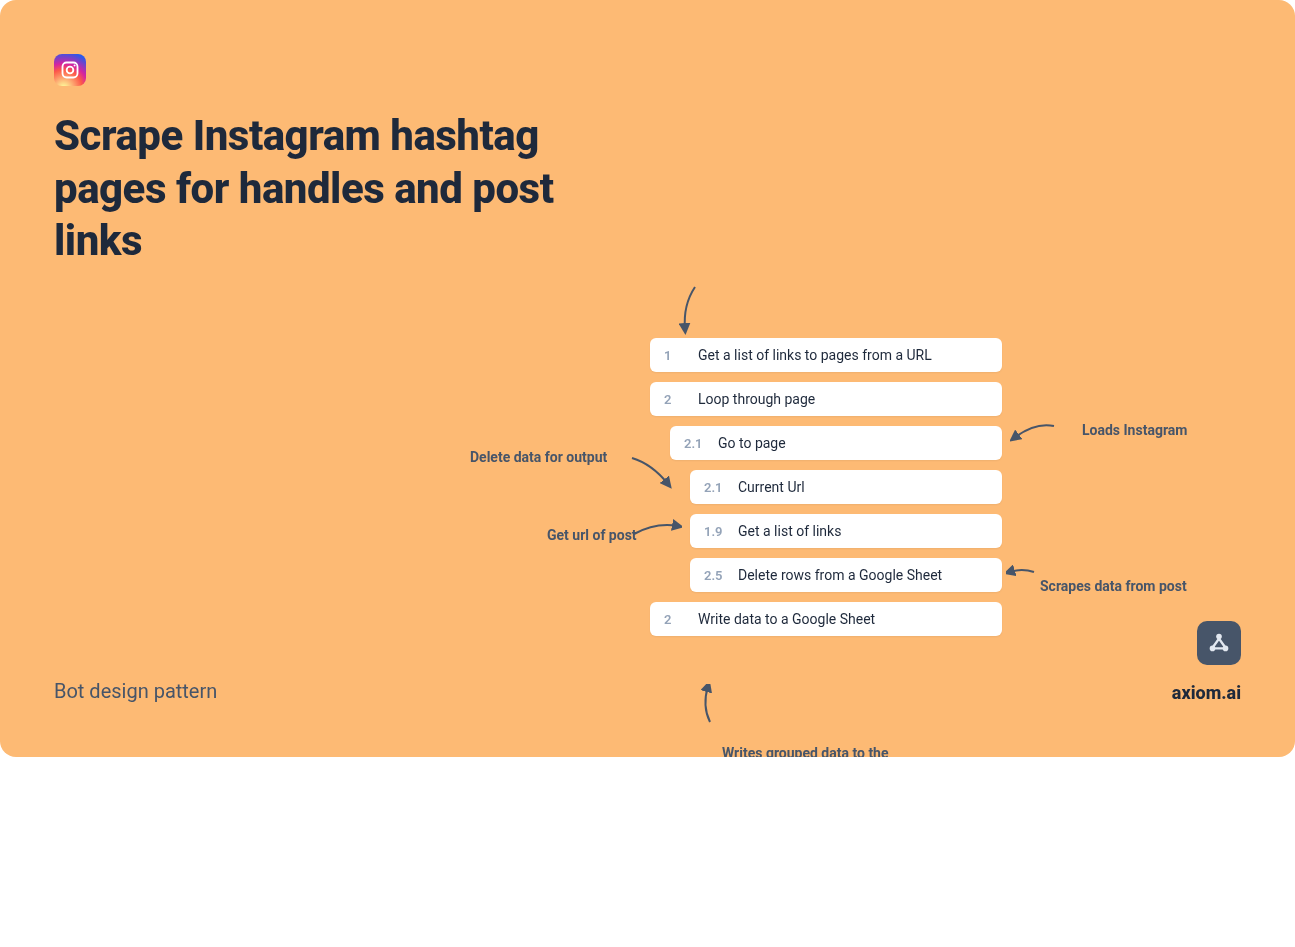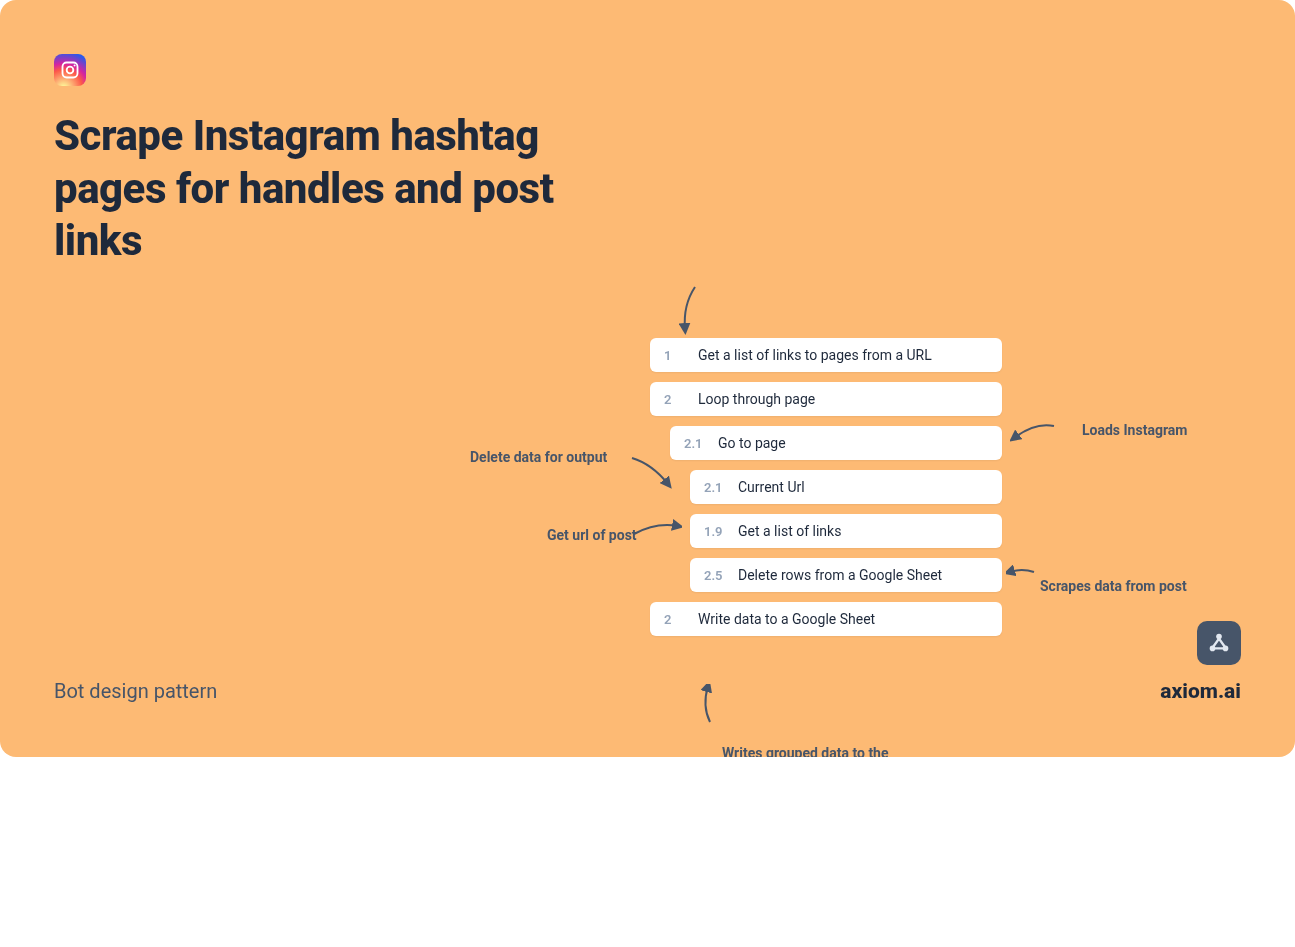"axiom.ai" .footer-right { font-size: 21px -> 18px }
